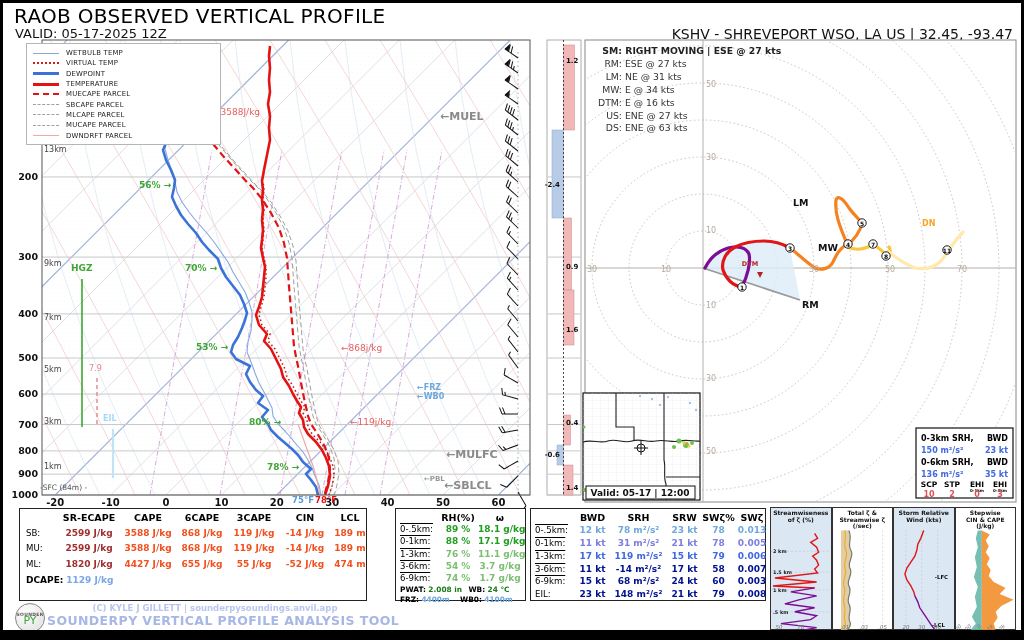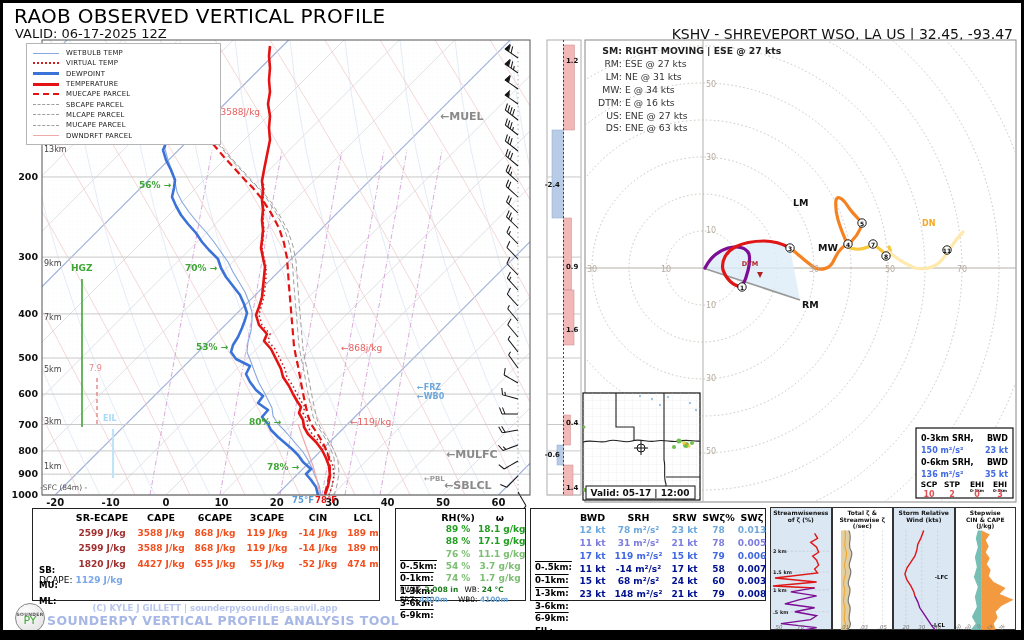"VALID: 06-17-2025 12Z" div.abs { text: 06-17-2025 -> 05-17-2025 }
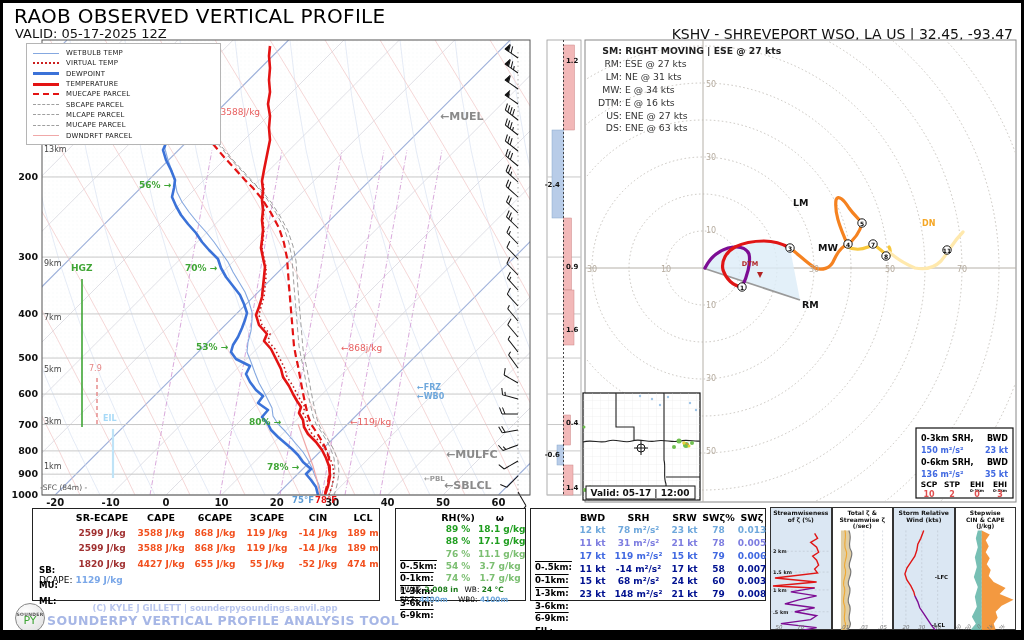"SR-ECAPE" #box1 { left: 29px -> 16px }
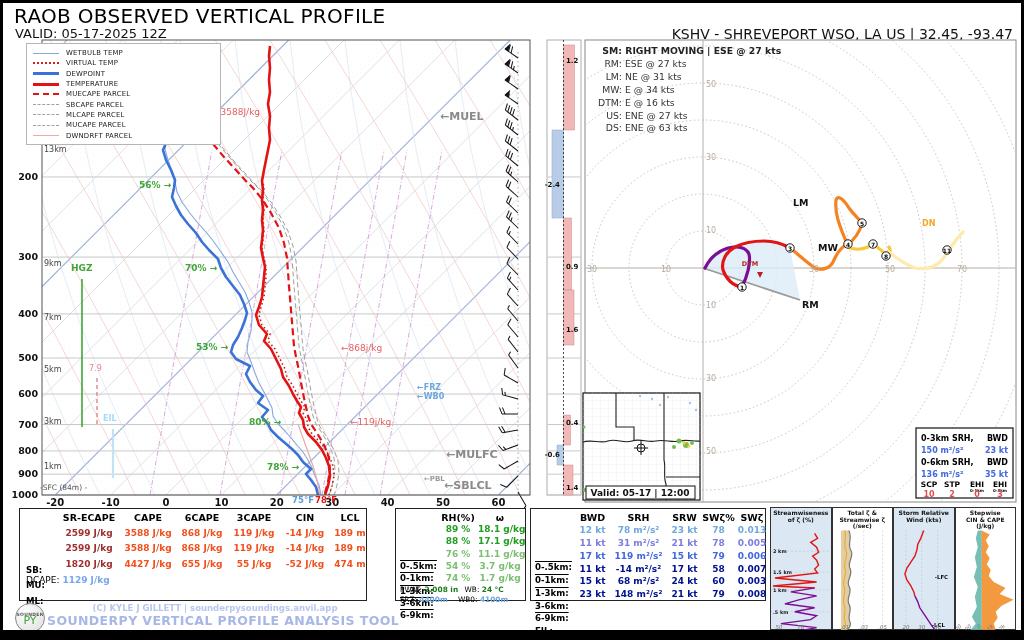"SB:" .gl { font-weight: bold -> normal; margin-top: 37px -> none }
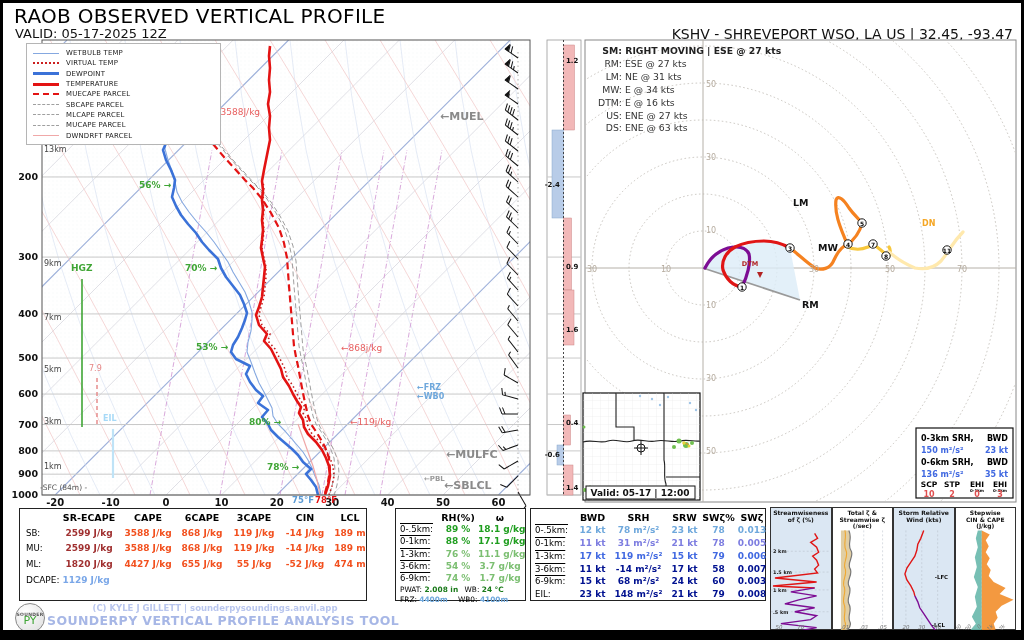"DCAPE:" .blk { font-weight: normal -> bold }
